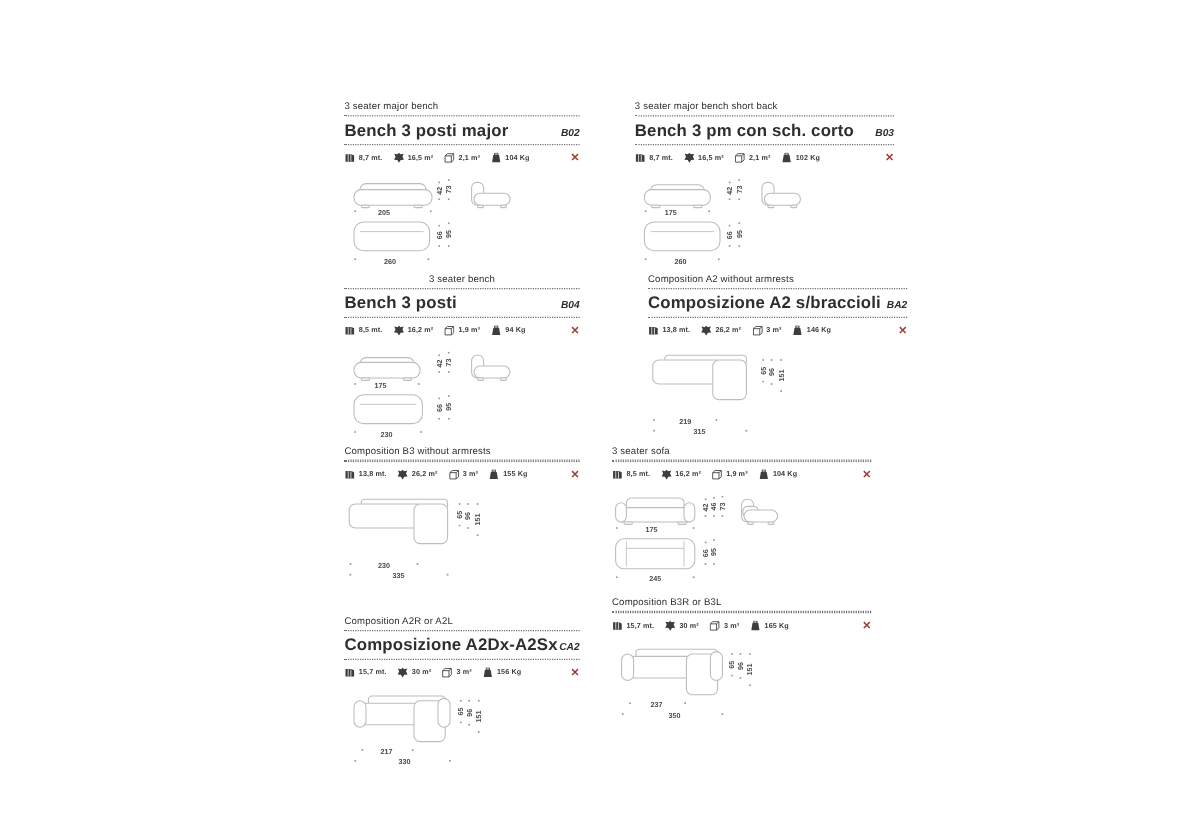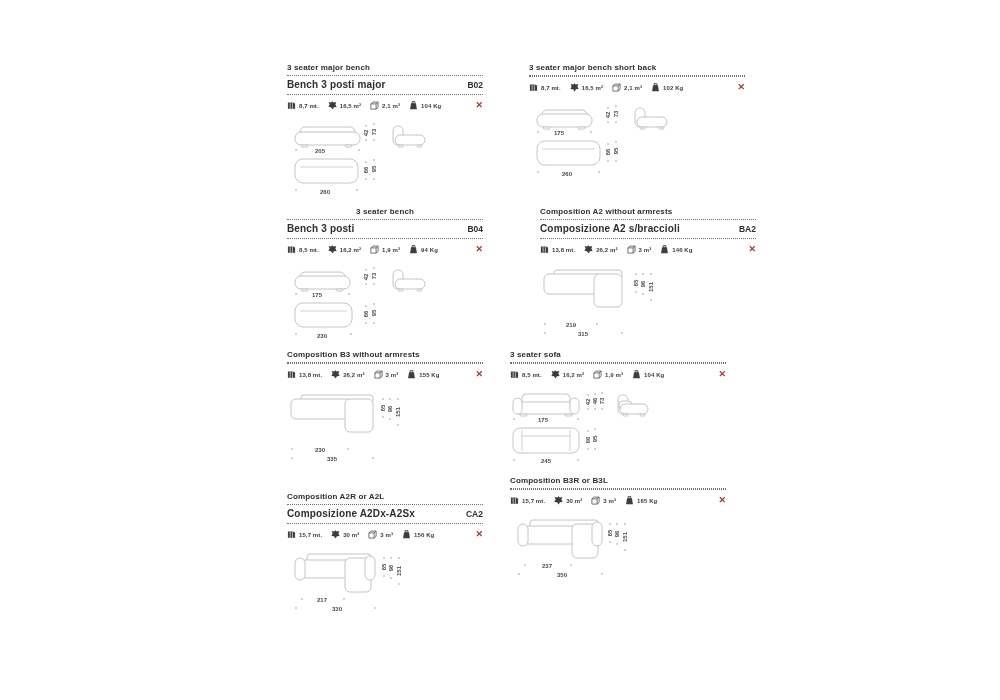"3 seater major bench" .t-en { font-weight: bold -> normal; margin-top: none -> 21px }
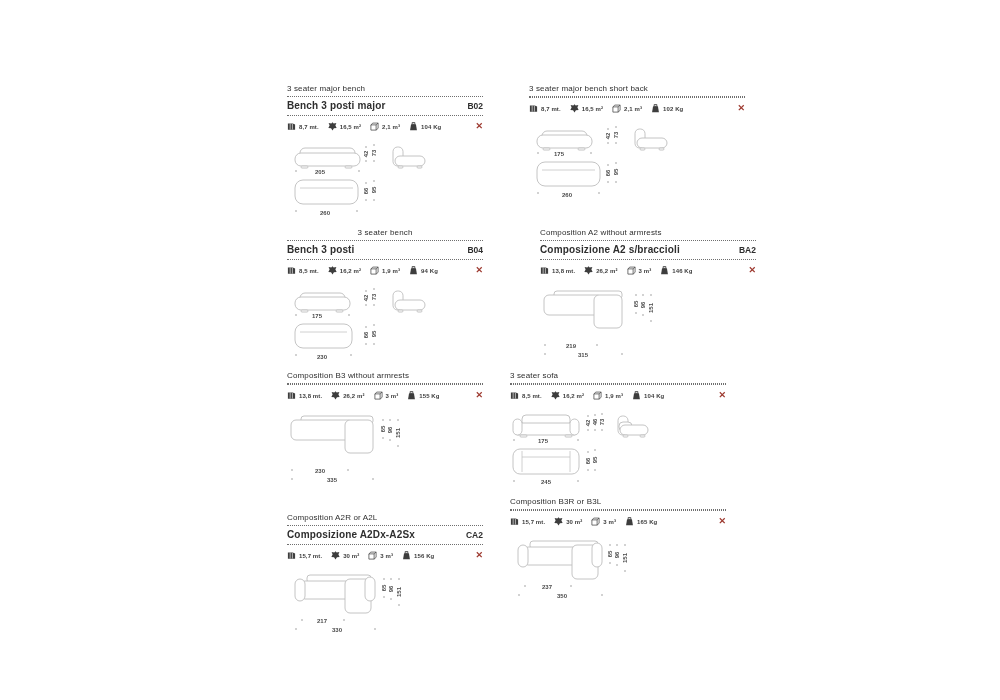"Bench 3 posti major" .t-it { font-size: 10px -> 14px }
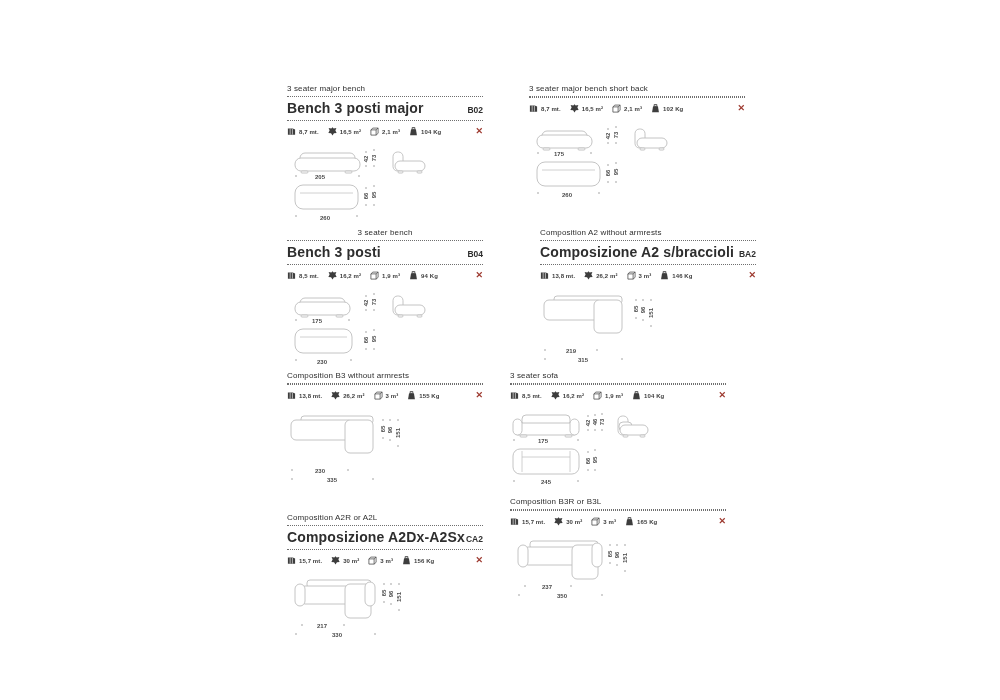"B02" .code { font-style: none -> italic }
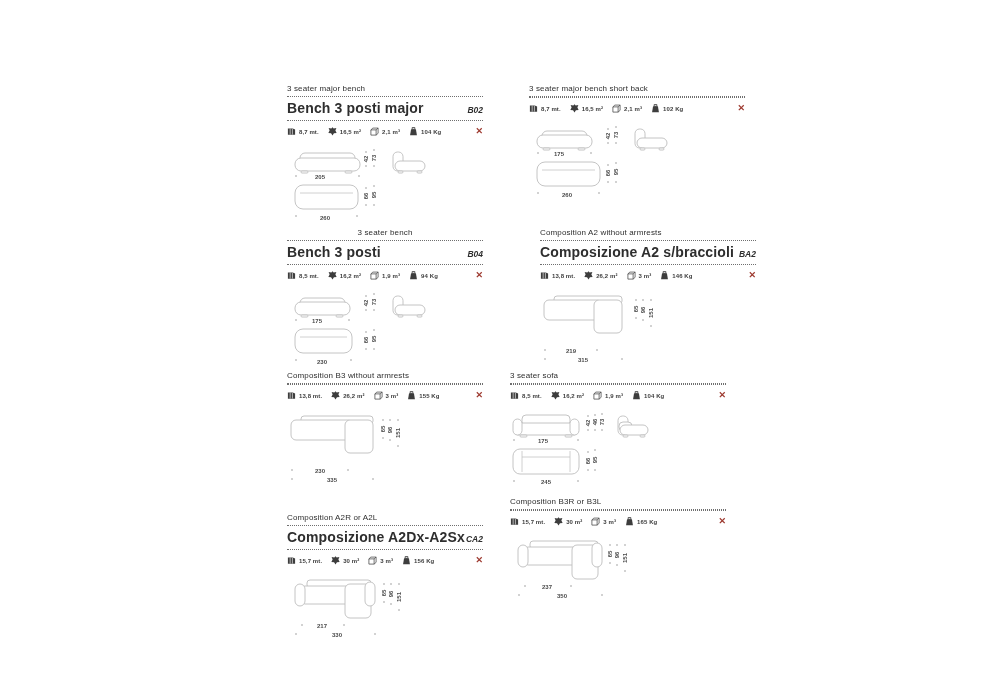"Bench 3 pm con sch." div.t-row { html: none -> <div> <span>Bench 3 pm con sch. corto</span> <span>B03</span> </div> }
